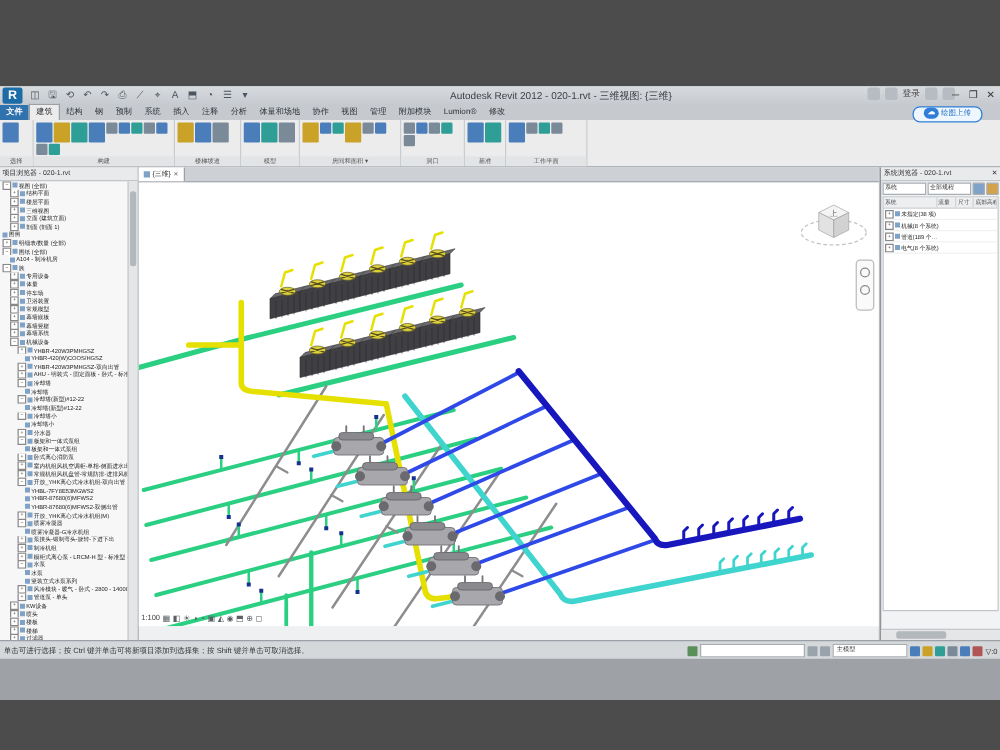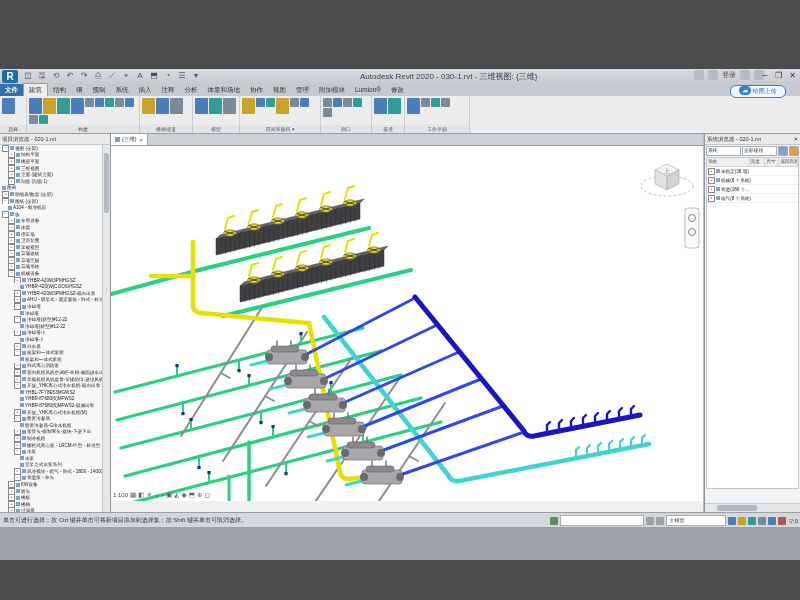"Autodesk Revit 2020 - 030-1.rvt" div { text: 2020 - 030-1.rvt -> 2012 - 020-1.rvt }
